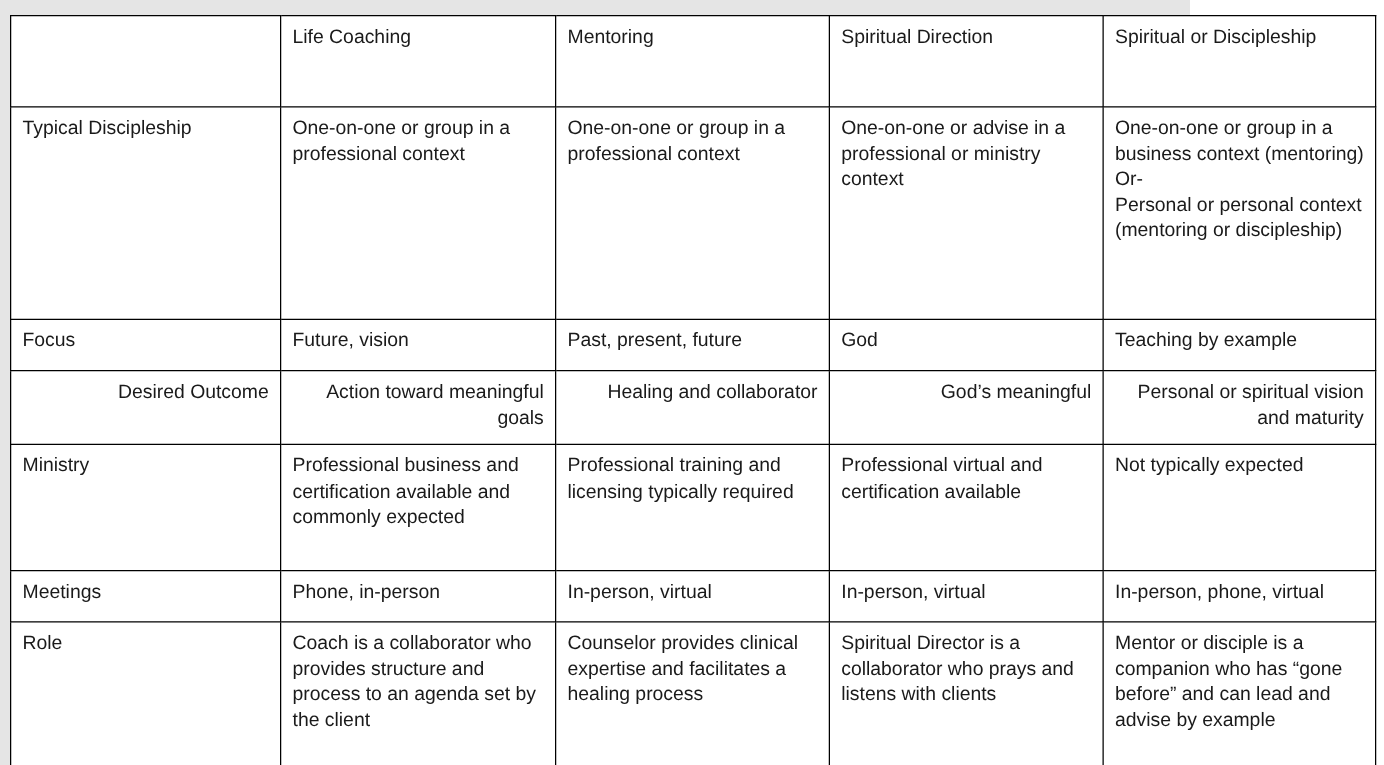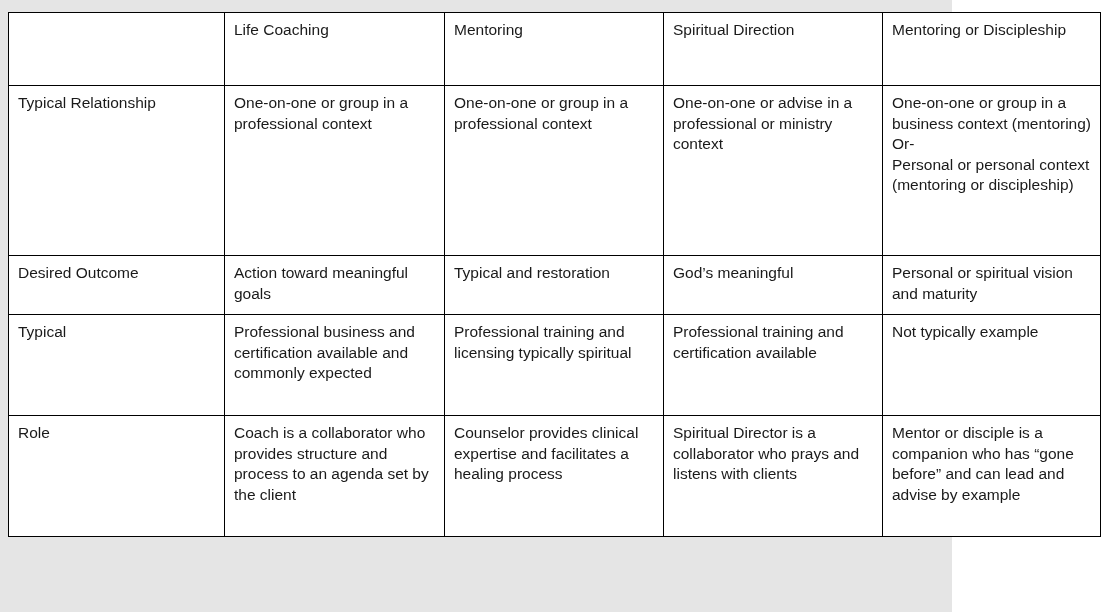"Mentoring or Discipleship" th.hdr-cell { text: Mentoring -> Spiritual }
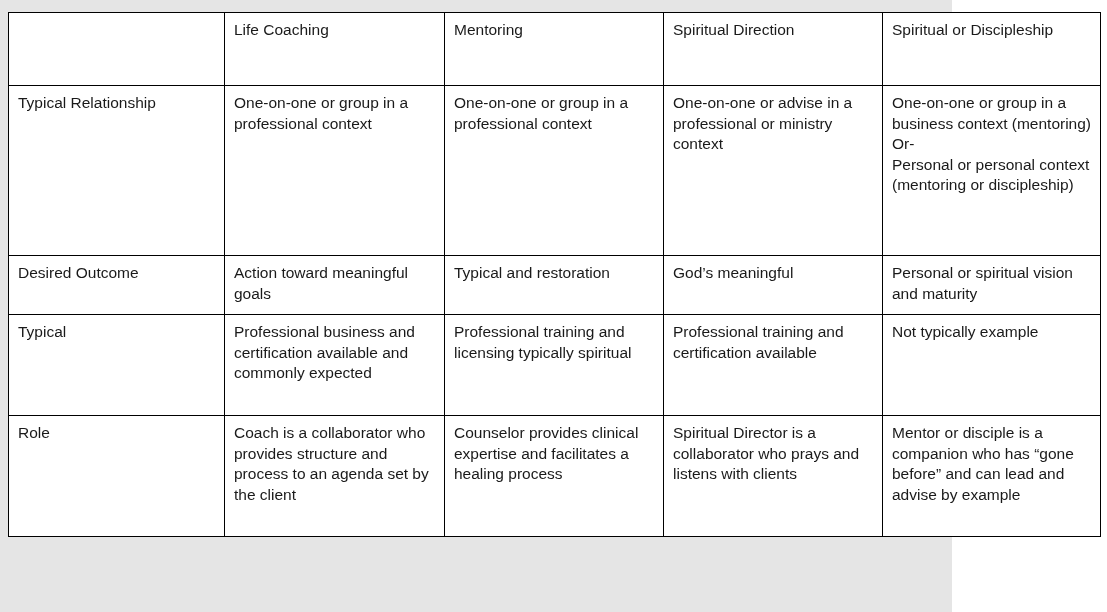"Typical Relationship" td.row-label { text: Relationship -> Discipleship }
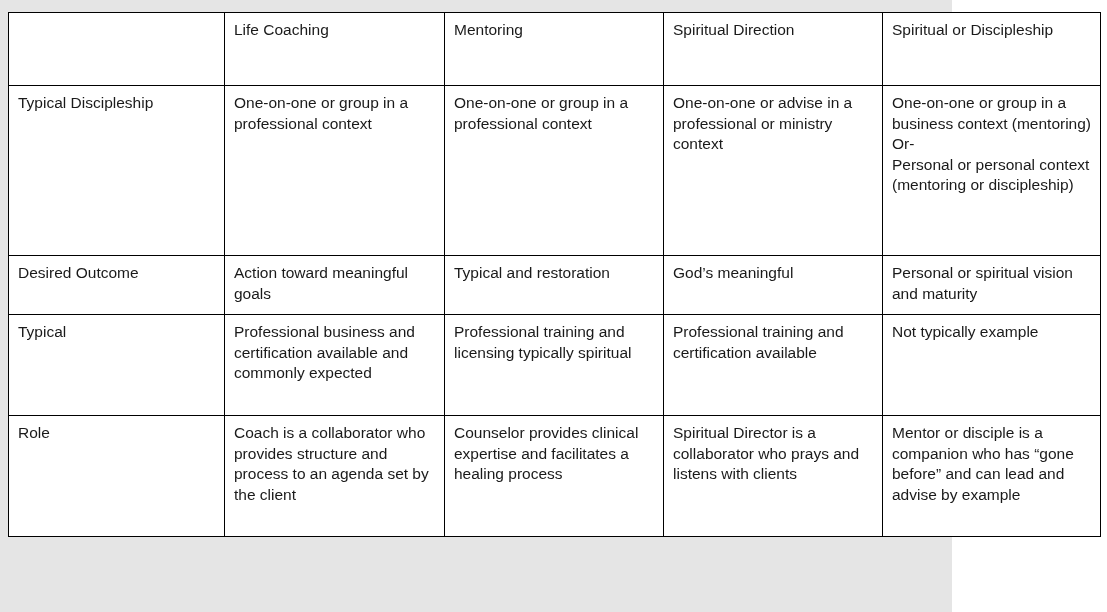"Focus" tr.r-focus { html: none -> <tr> <td>Focus</td> <td>Future, vision</td> <td>Past, present, future</td> <td>God</td> <td>Teaching by example</td> </tr> }
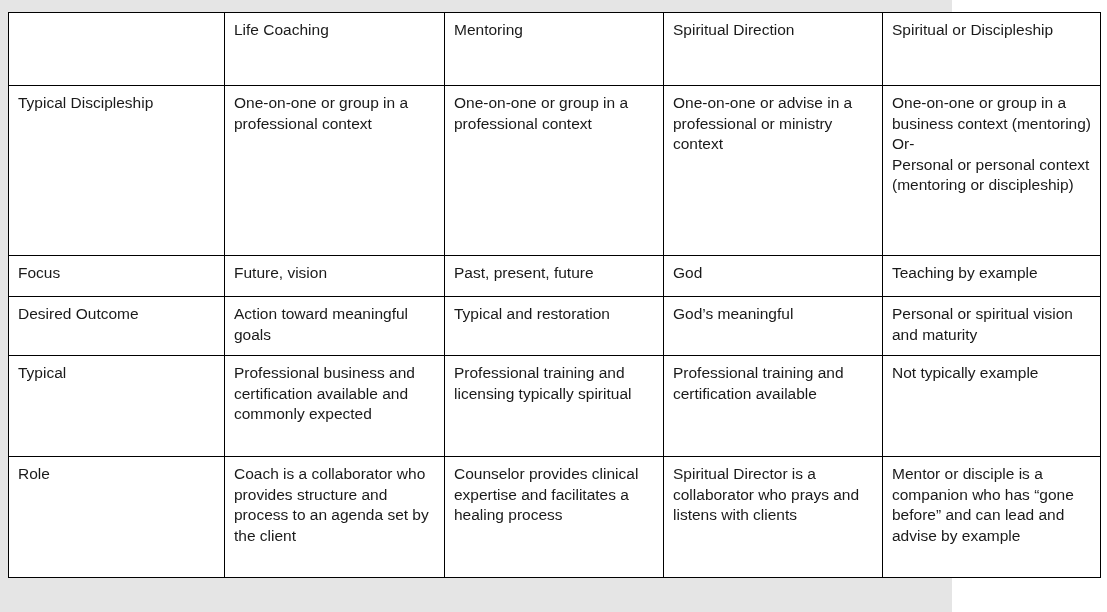"Desired Outcome" tr.r-outcome td { text-align: none -> right }
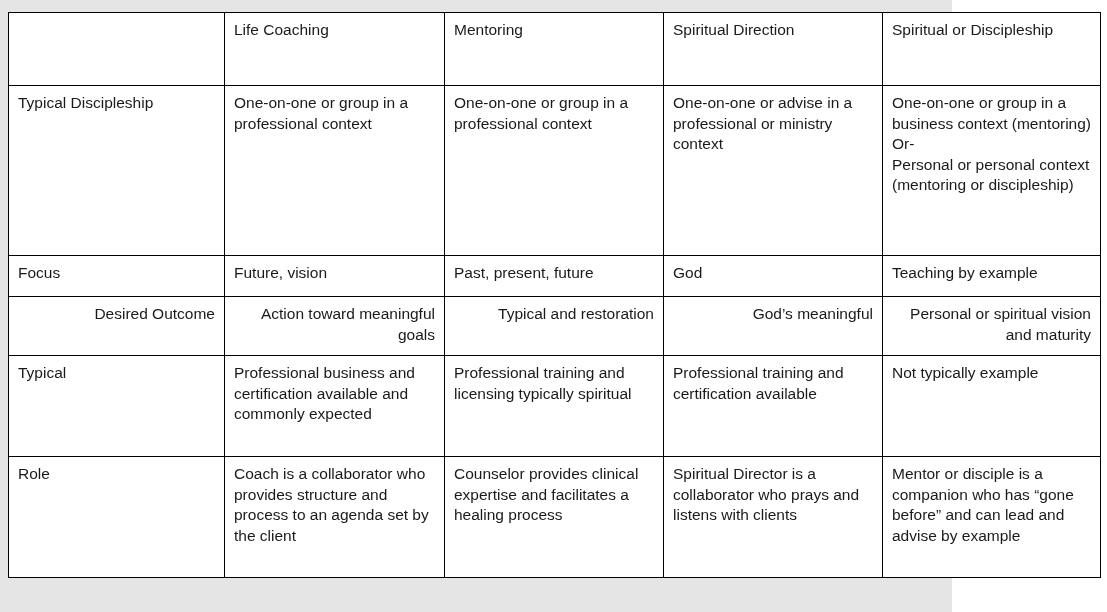"Typical and restoration" td.cell-body { text: Typical and restoration -> Healing and collaborator }
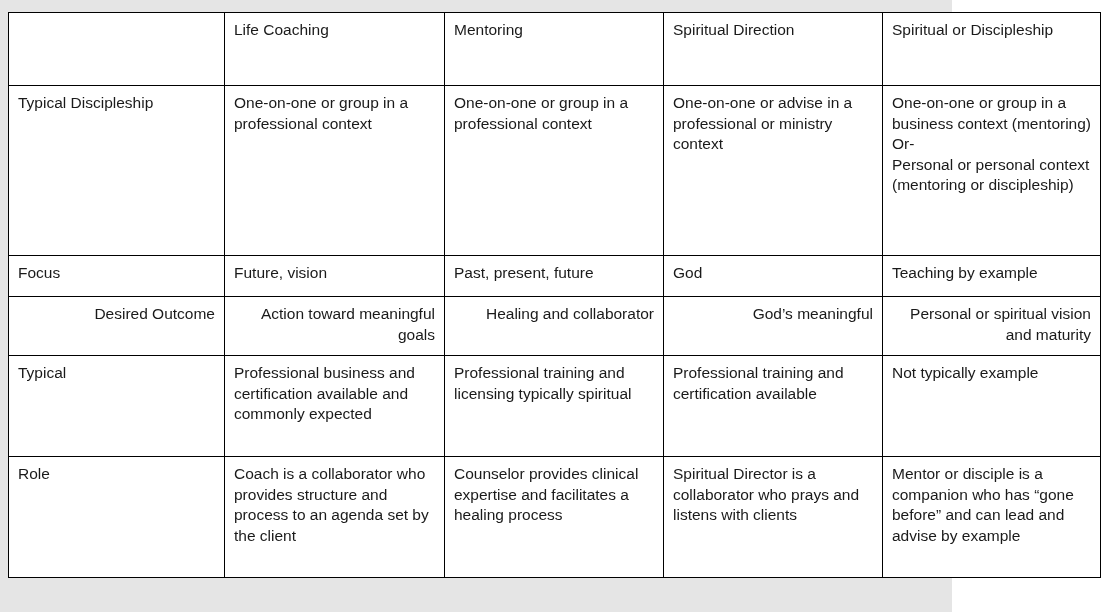"Typical" td.row-label { text: Typical -> Ministry }
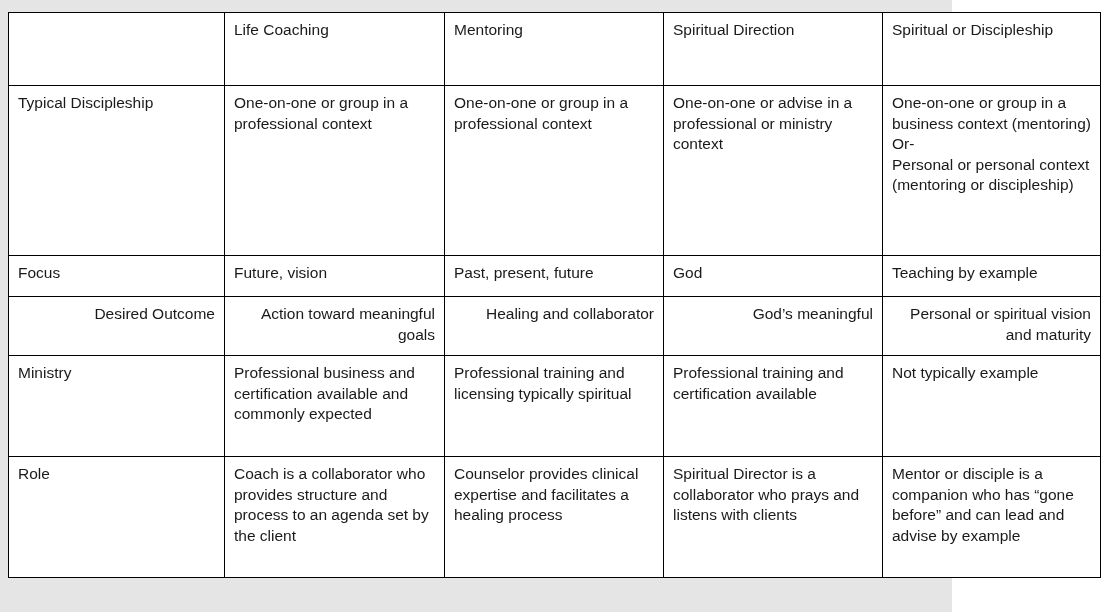"Professional training and licensing" td.cell-body { text: spiritual -> required }
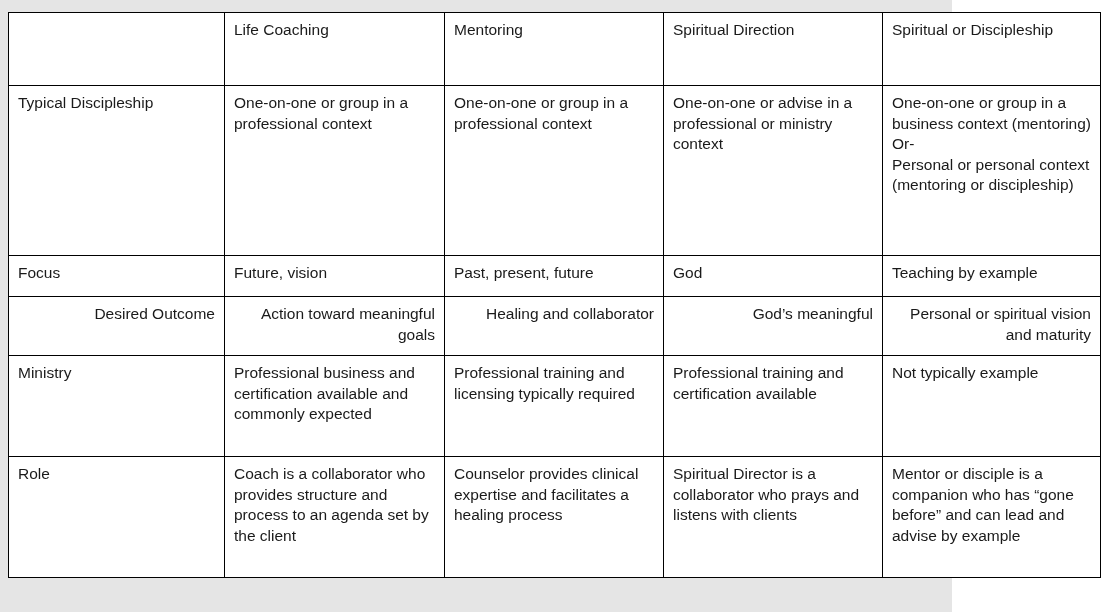"Professional training and certification" td.cell-body { text: training -> virtual }
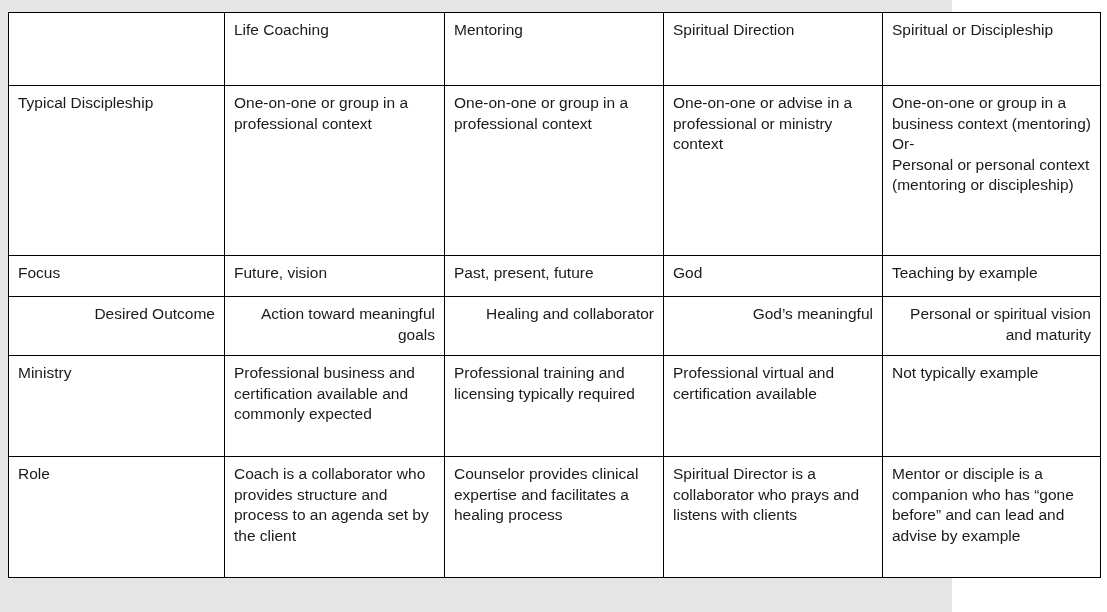"Not typically example" td.cell-body { text: example -> expected }
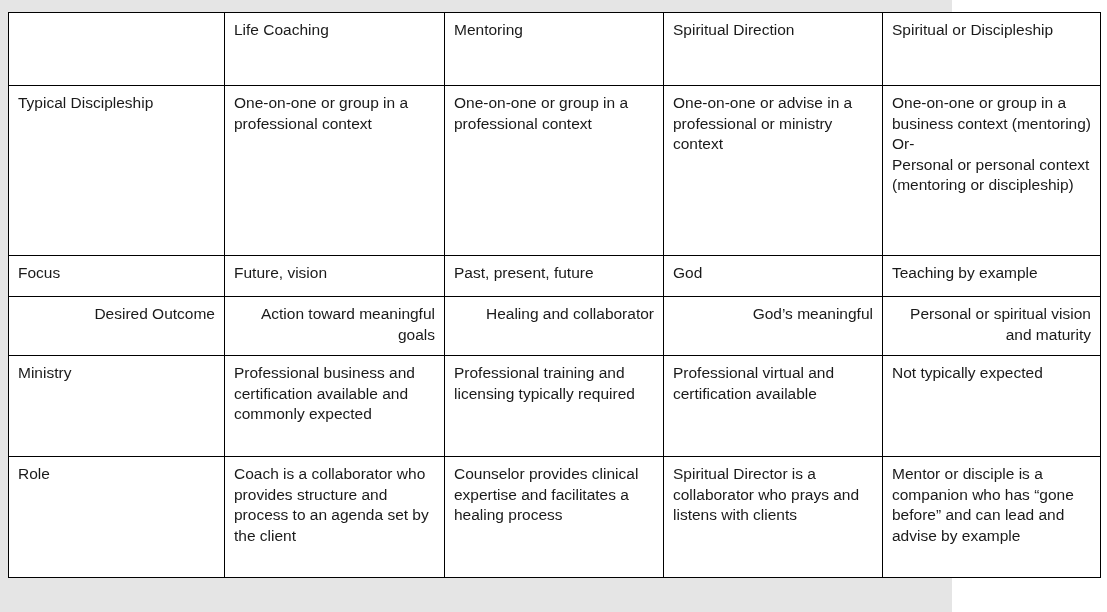"Meetings" tr.r-meetings { html: none -> <tr> <td>Meetings</td> <td>Phone, in-person</td> <td>In-person, virtual</td> <td>In-person, virtual</td> <td>In-person, phone, virtual</td> </tr> }
